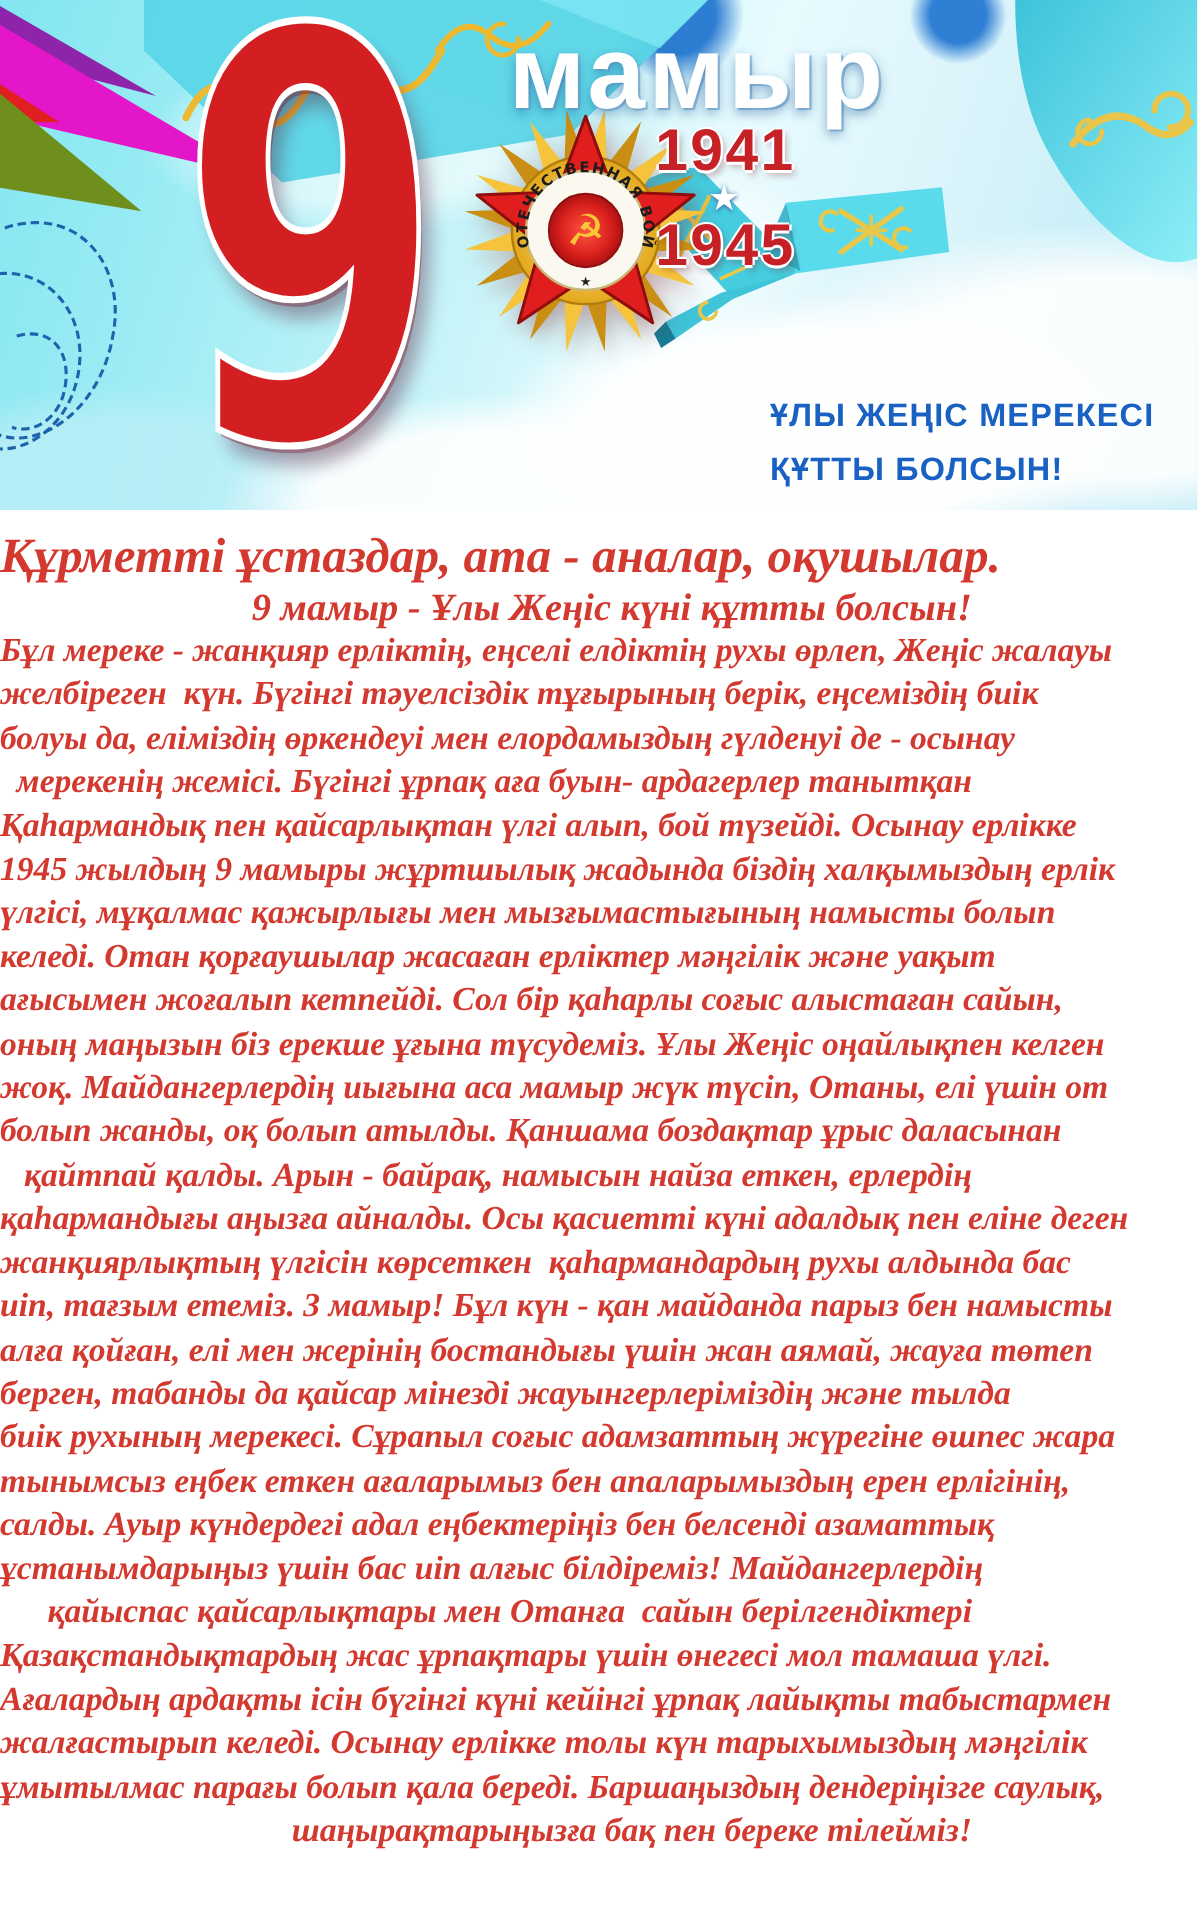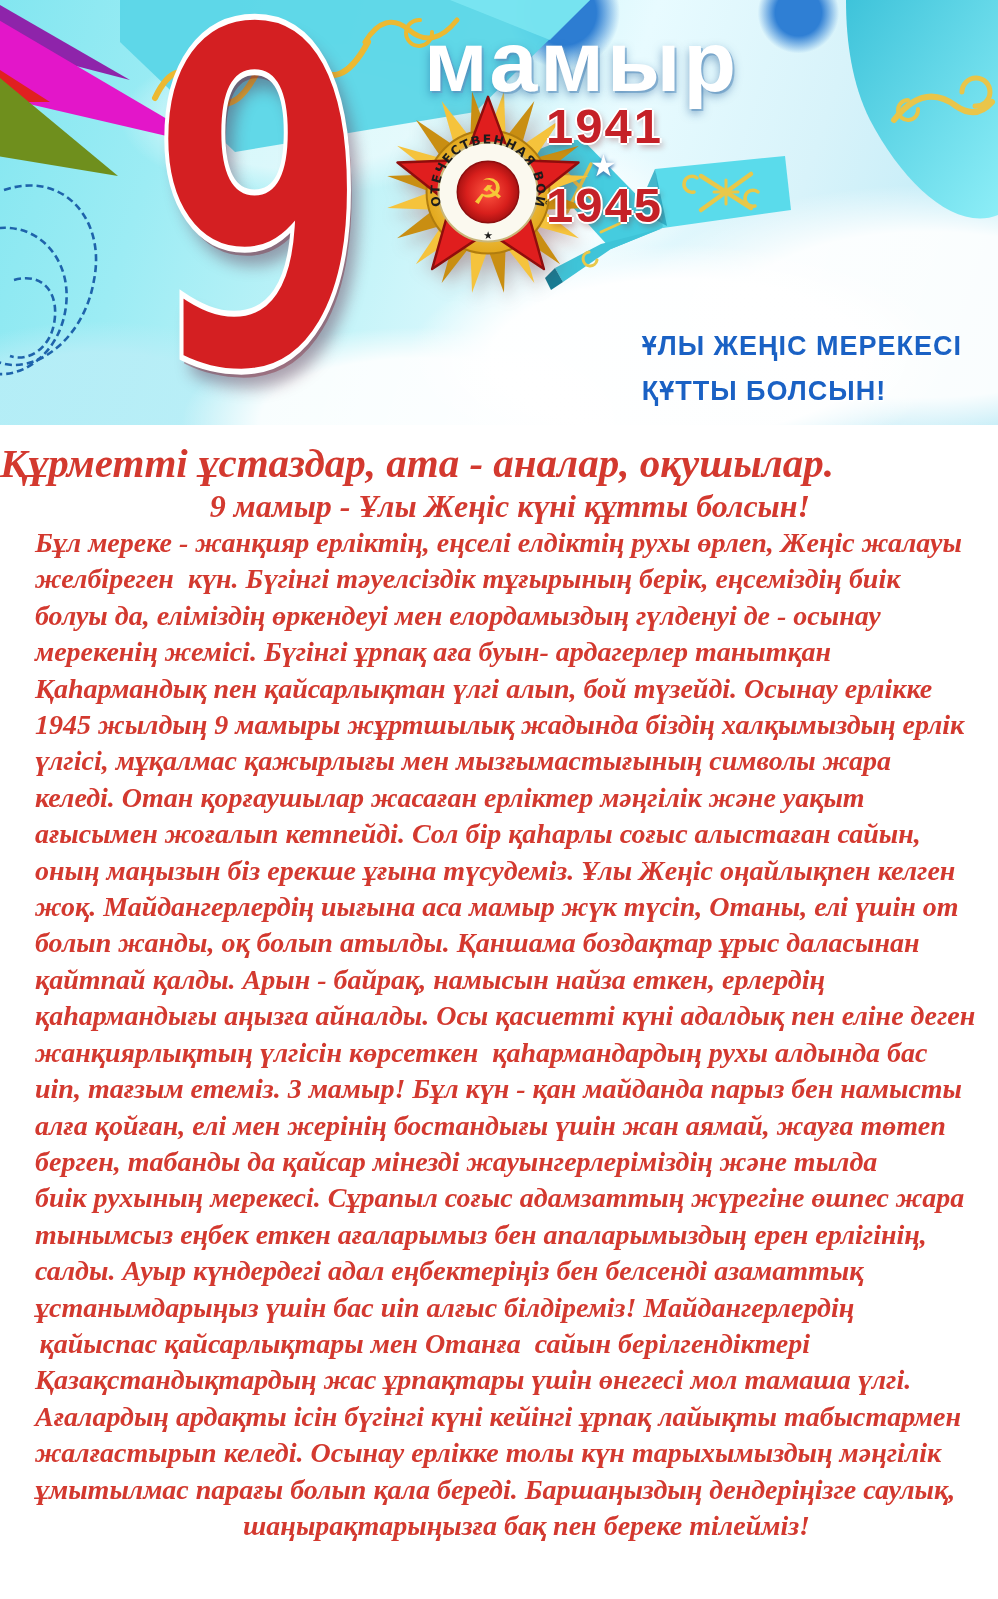"Бұл мереке - жанқияр ерліктің," .bodyline { padding-left: 35px -> none }
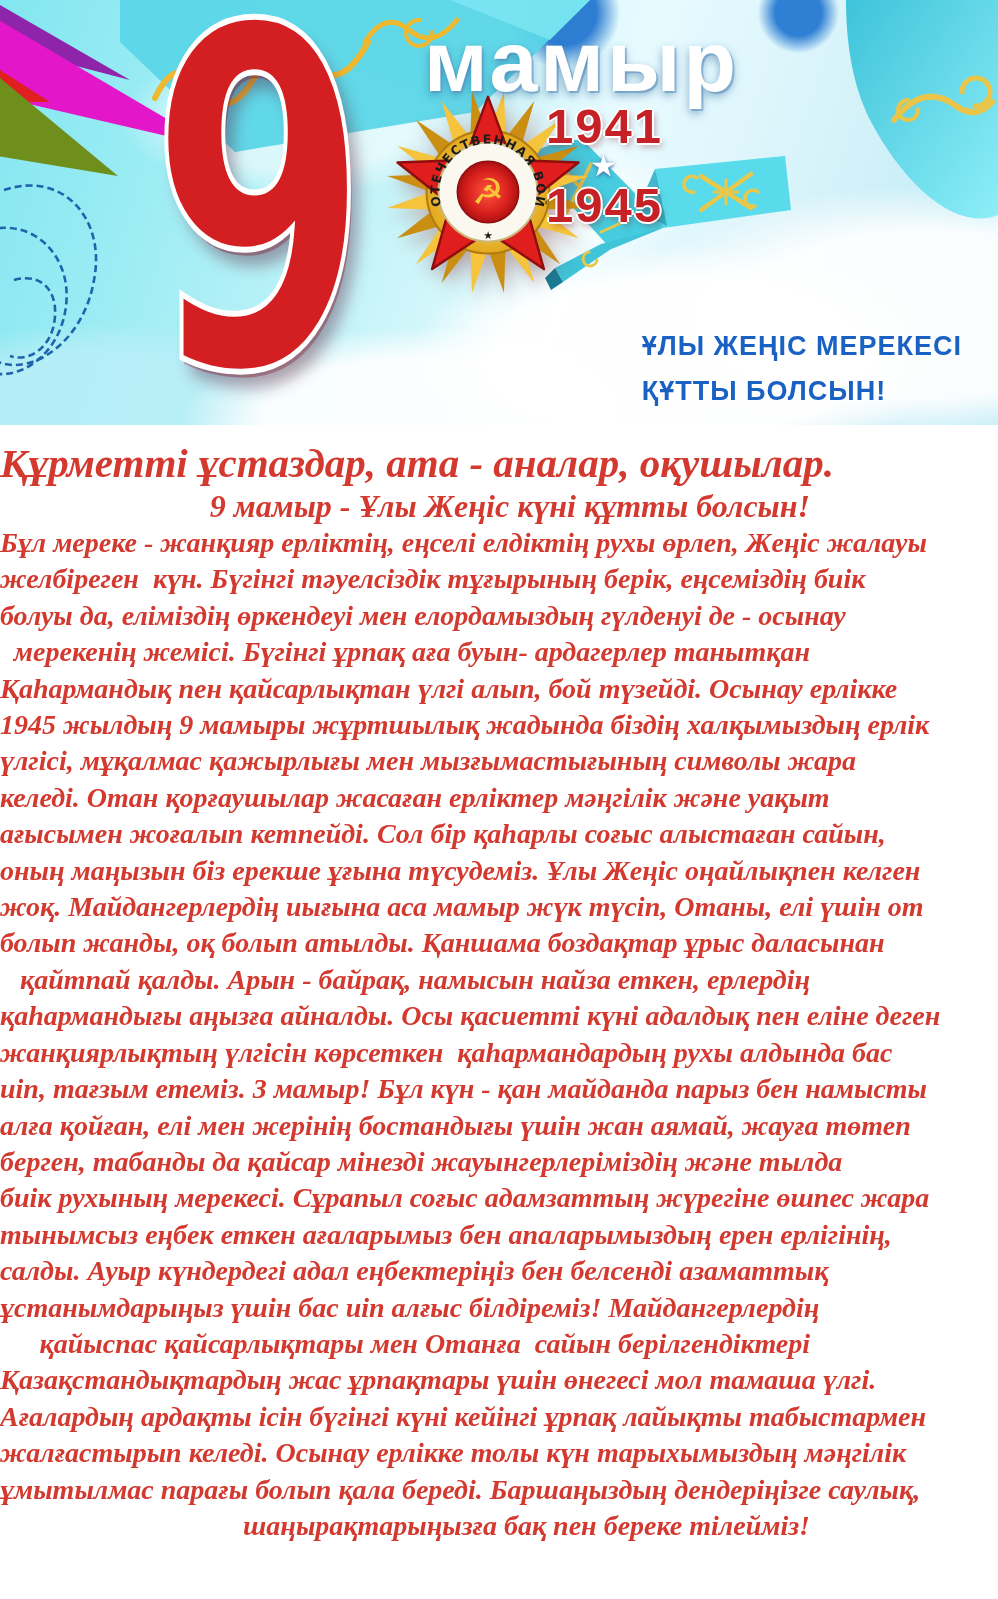"үлгісі, мұқалмас қажырлығы мен" div.bodyline { text: символы жара -> намысты болып }
